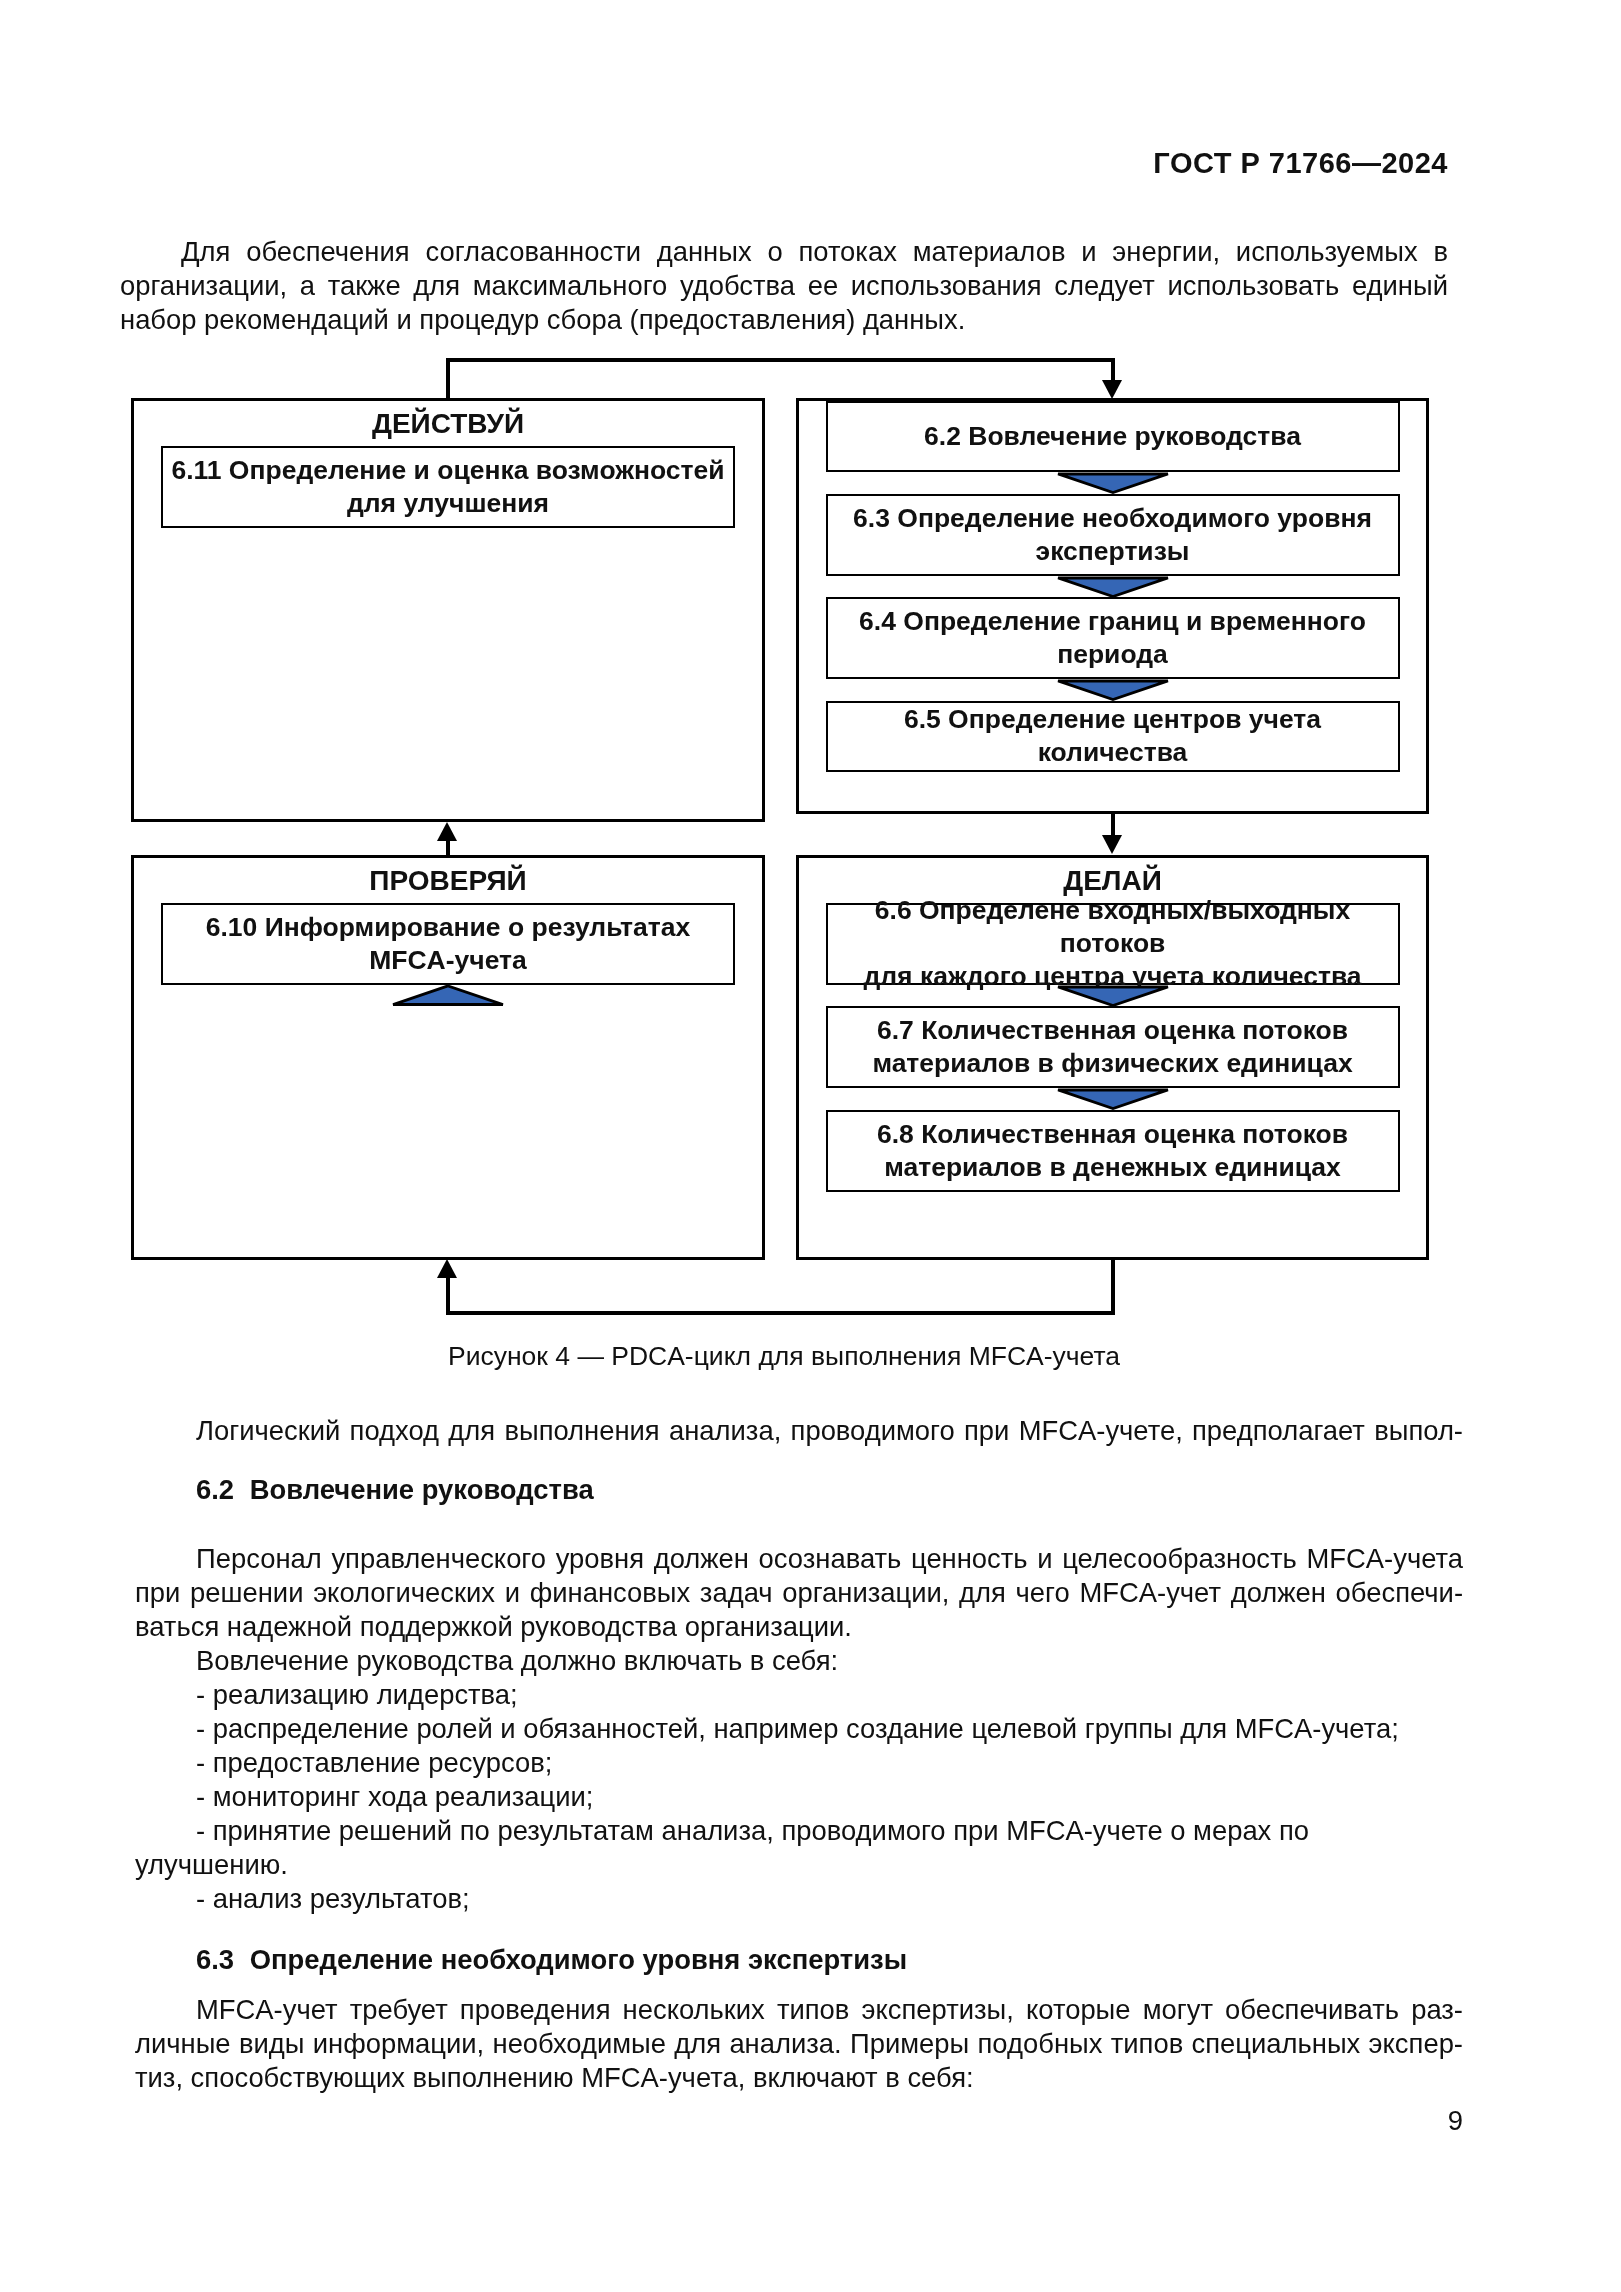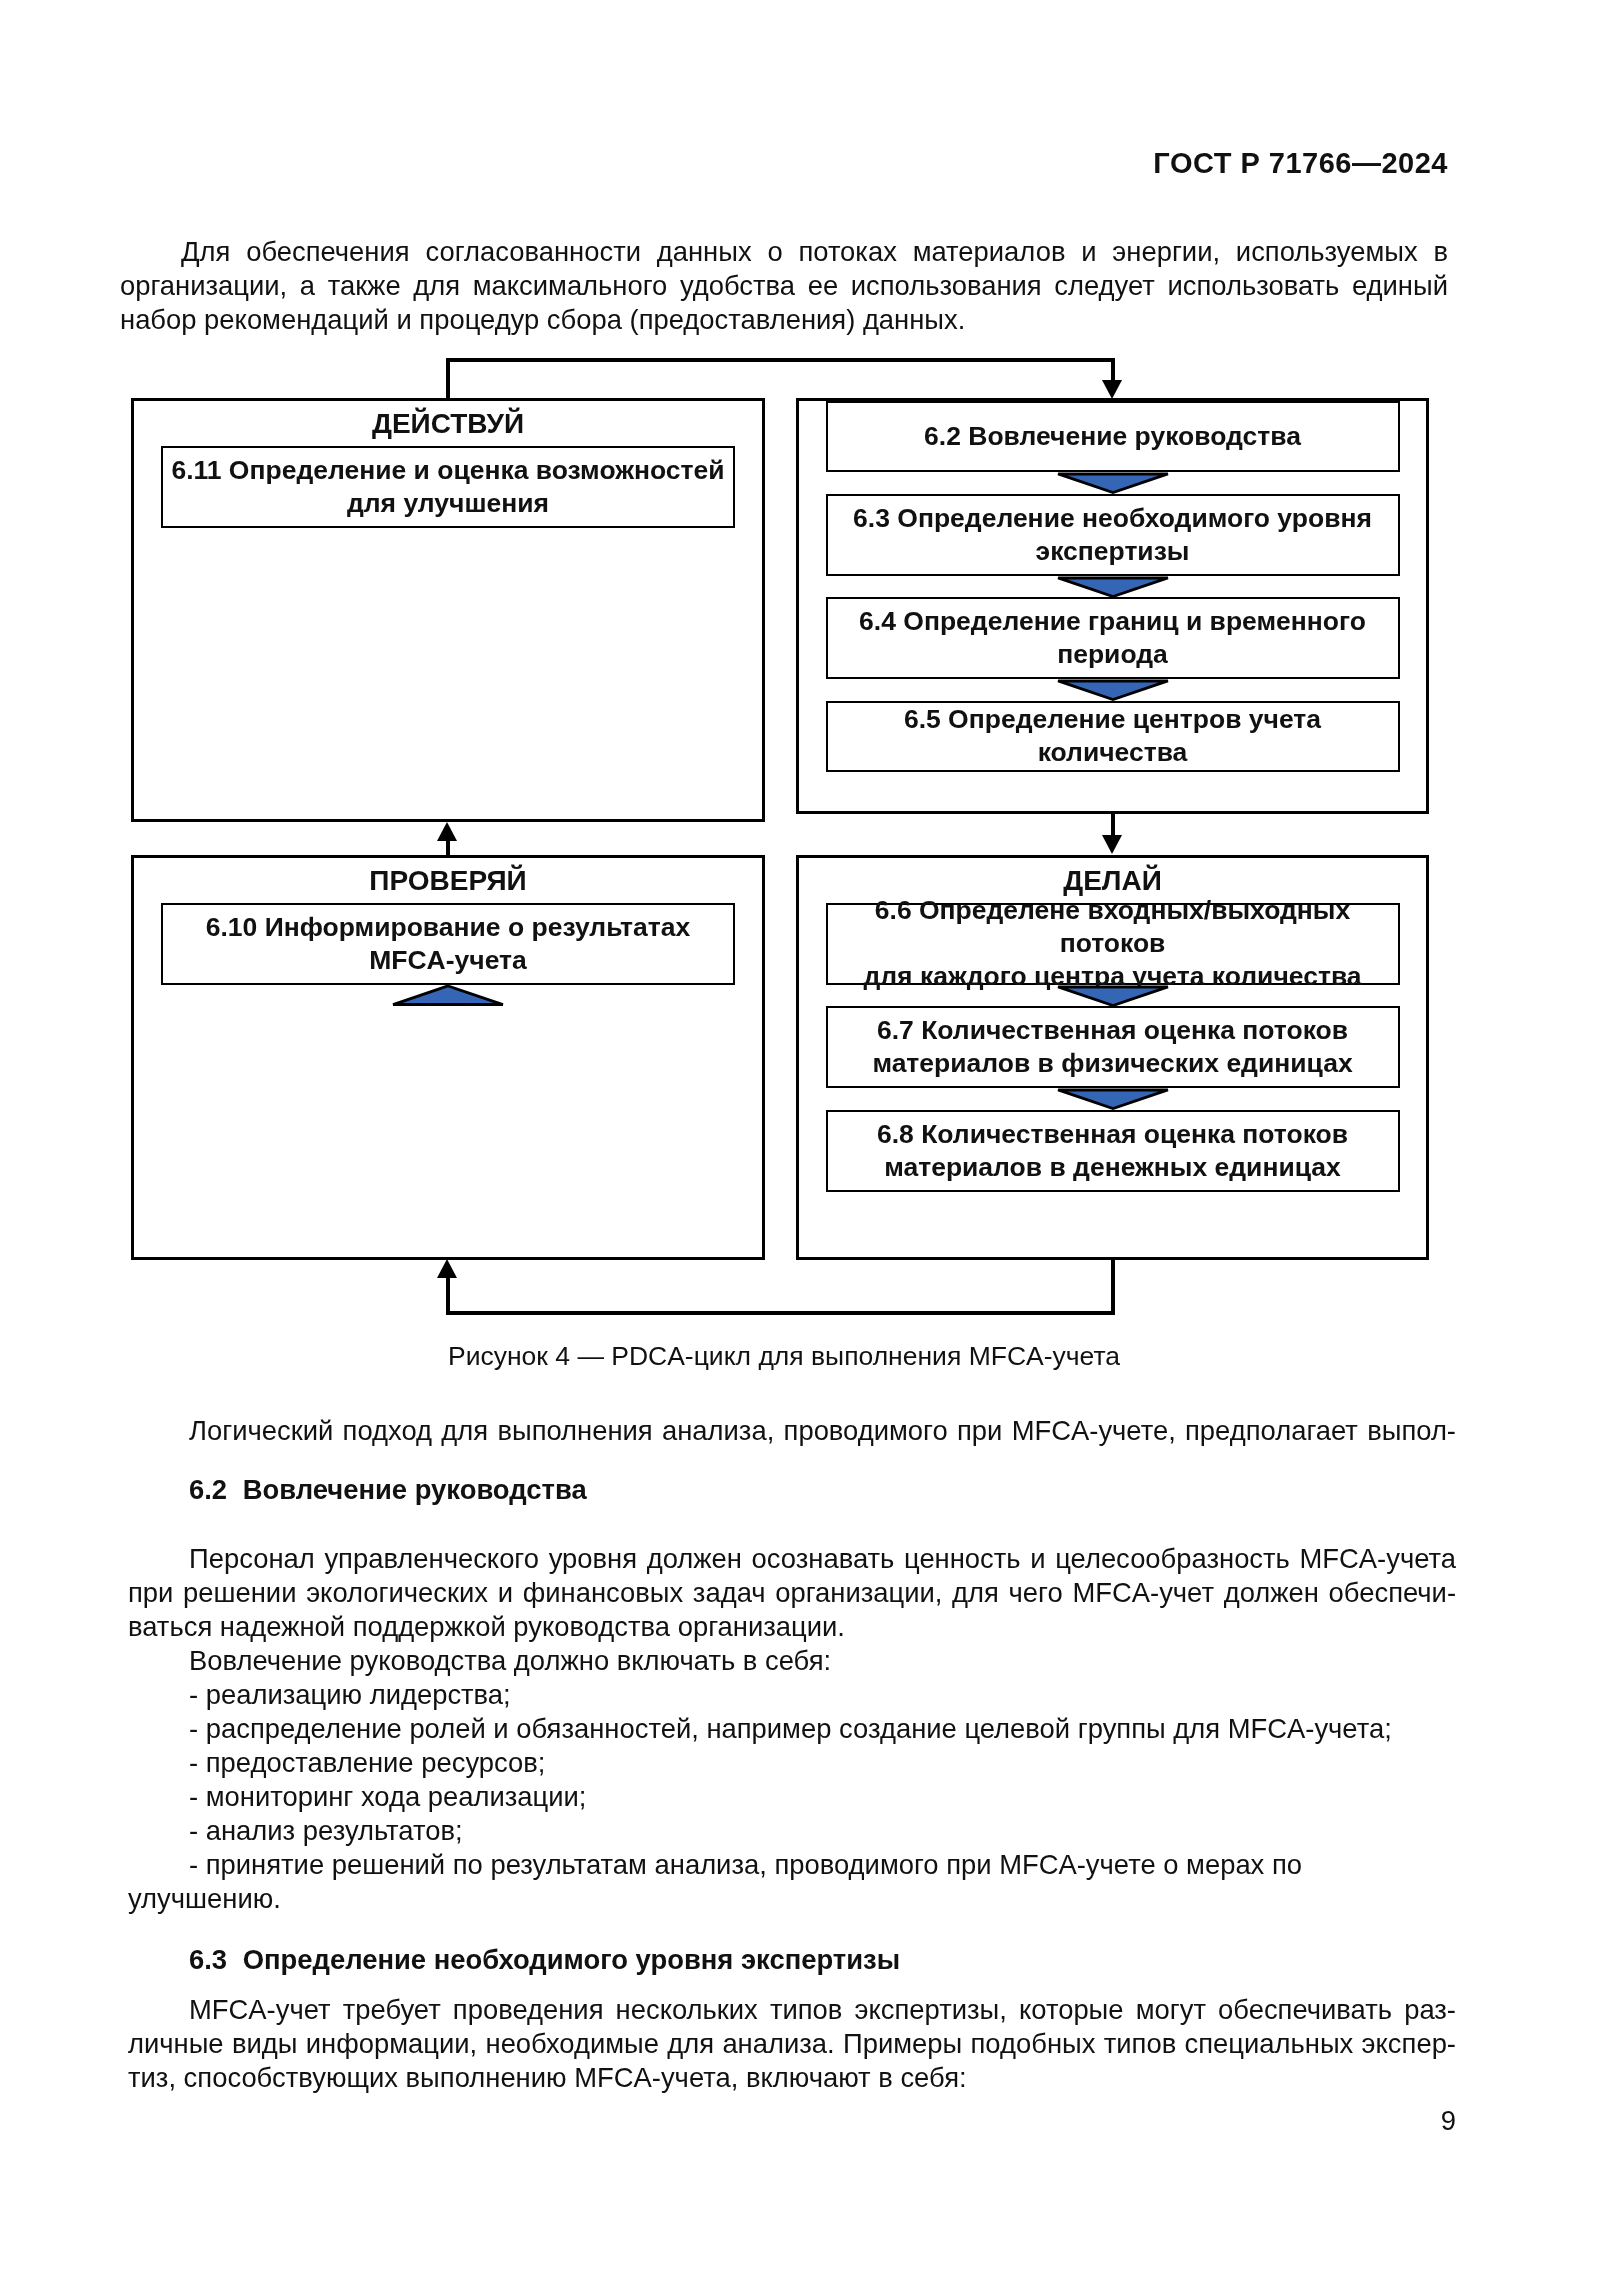"Логический подход для выполнения" .body-text { left: 128px -> 135px }
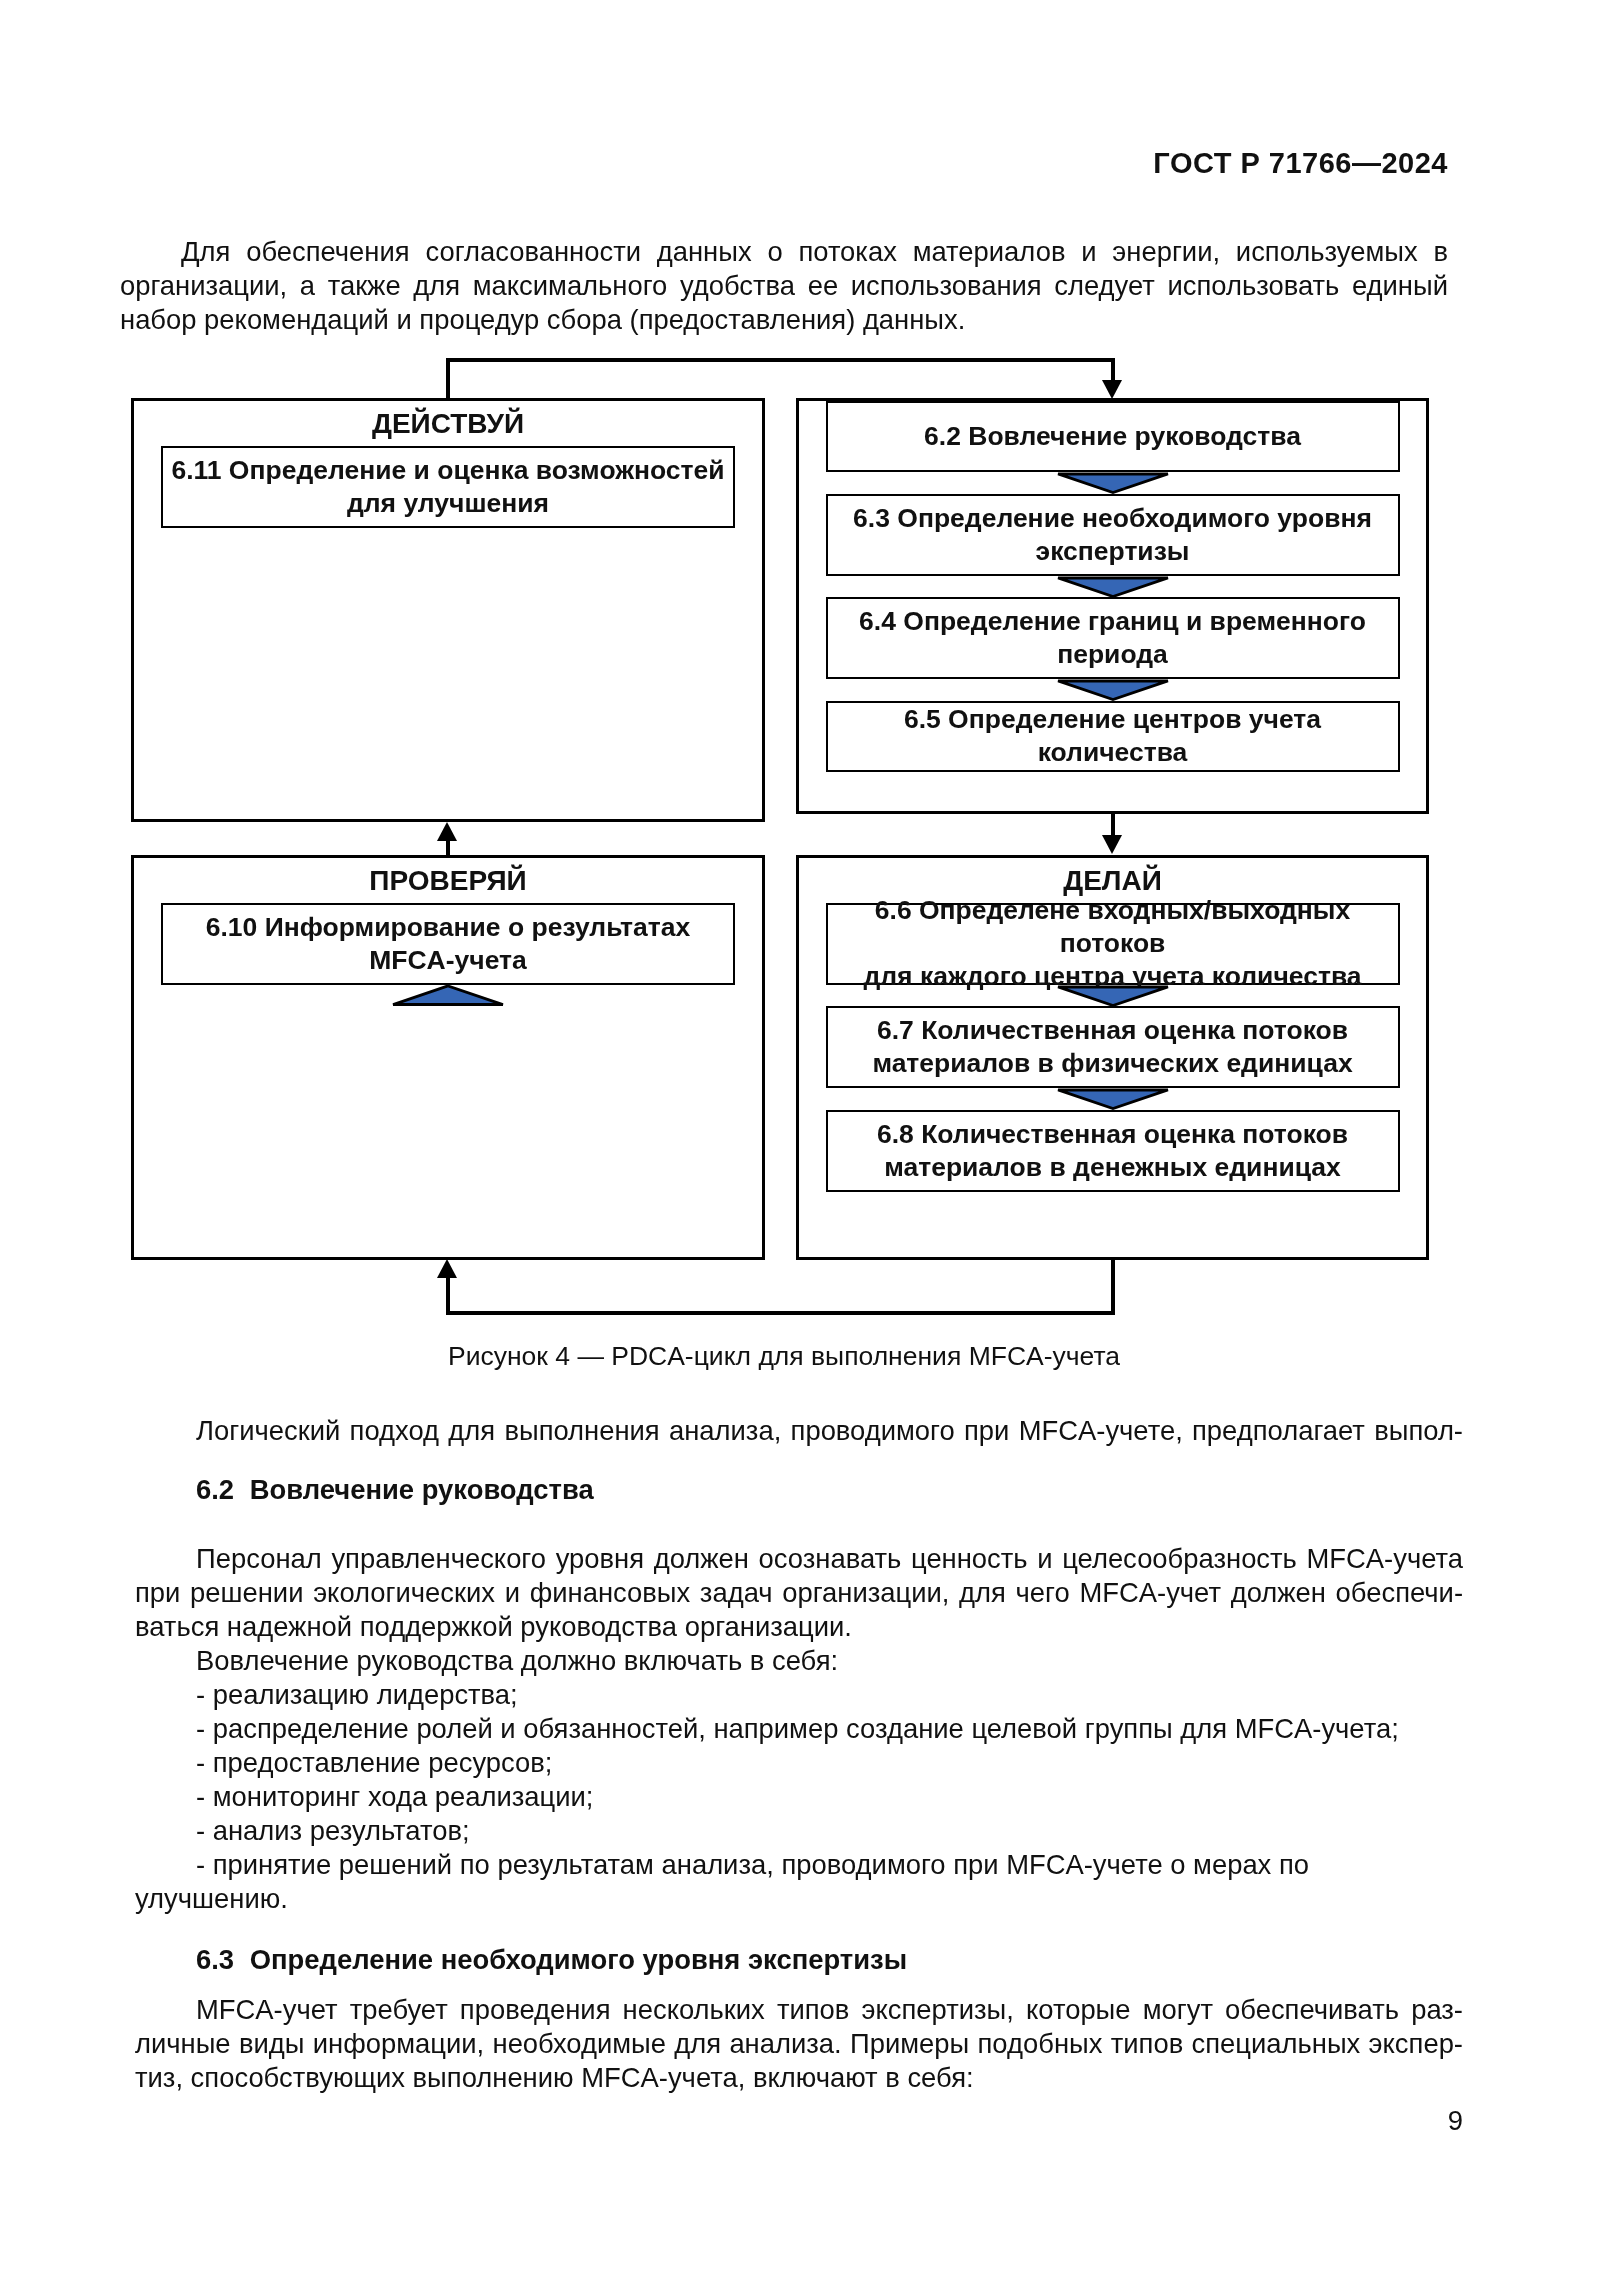"- анализ результатов;" div.bullet { order: before "- принятие решений по результатам" -> after "- принятие решений по результатам" }
